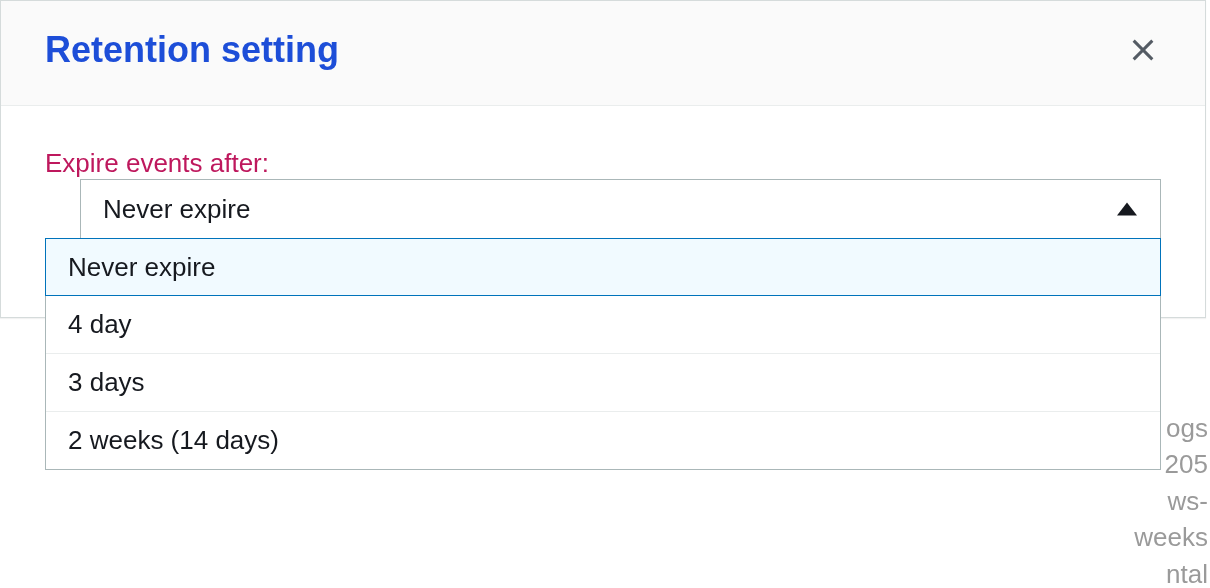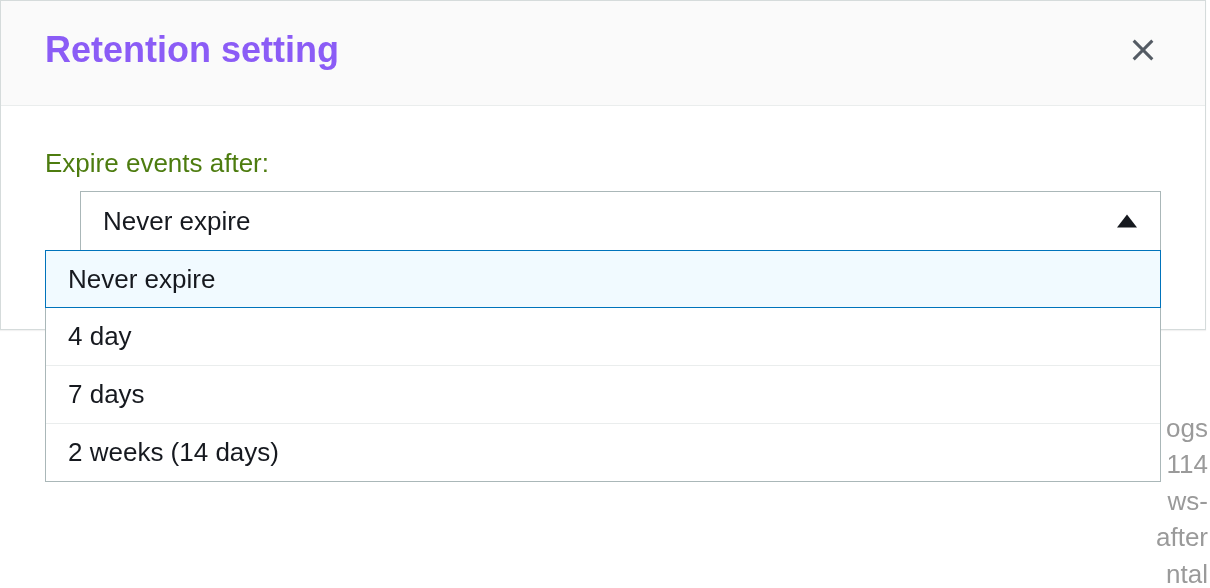"Retention setting" .modal-title { color: #8b5cf6 -> #1d4ed8 }
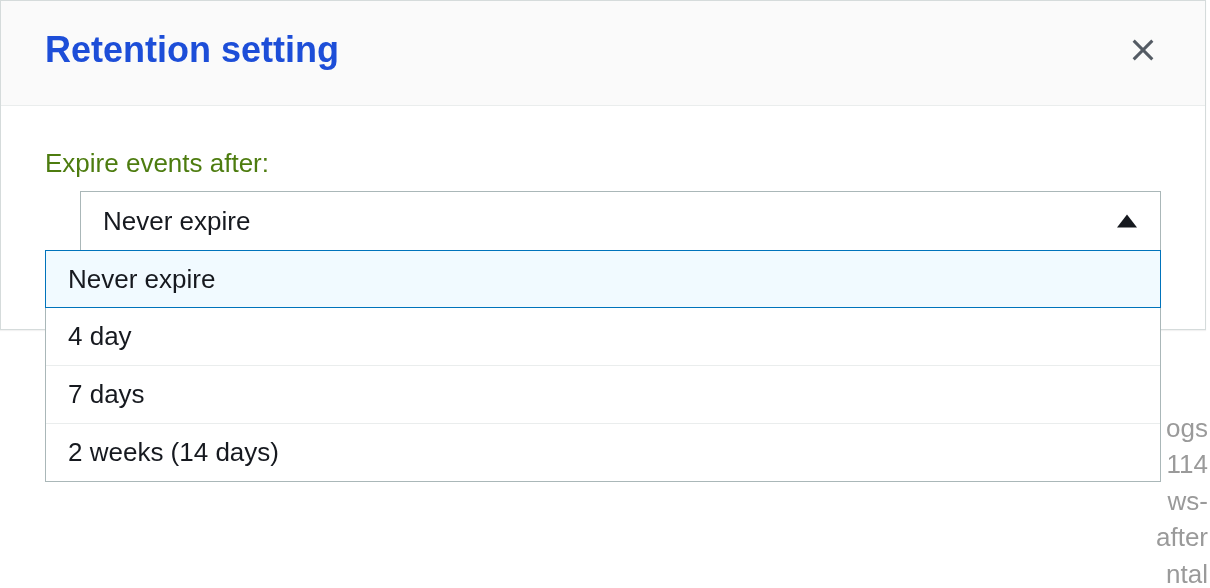"Expire events after:" .field-label { color: #4d7c0f -> #be185d; margin-bottom: 12px -> 0 }
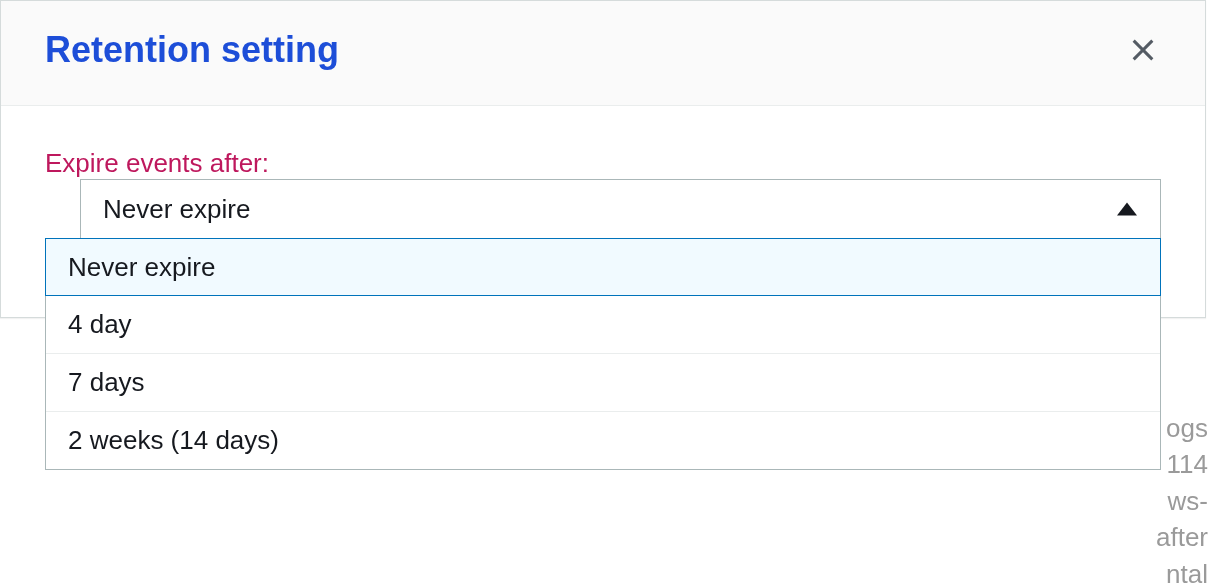"7 days" div.dropdown-option { text: 7 -> 3 }
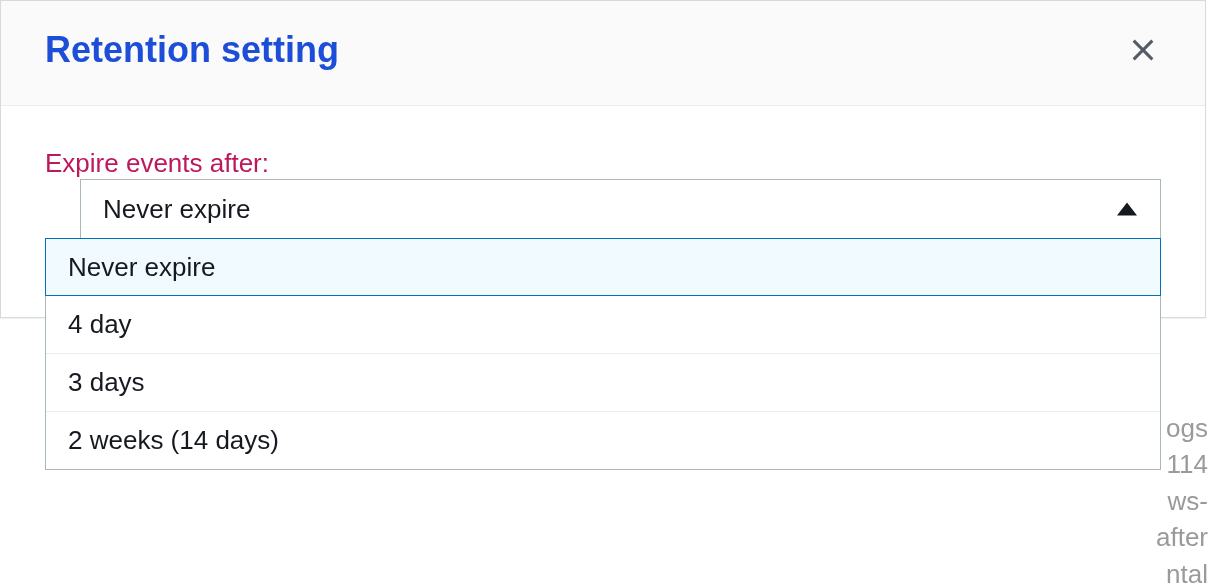"114" div { text: 114 -> 205 }
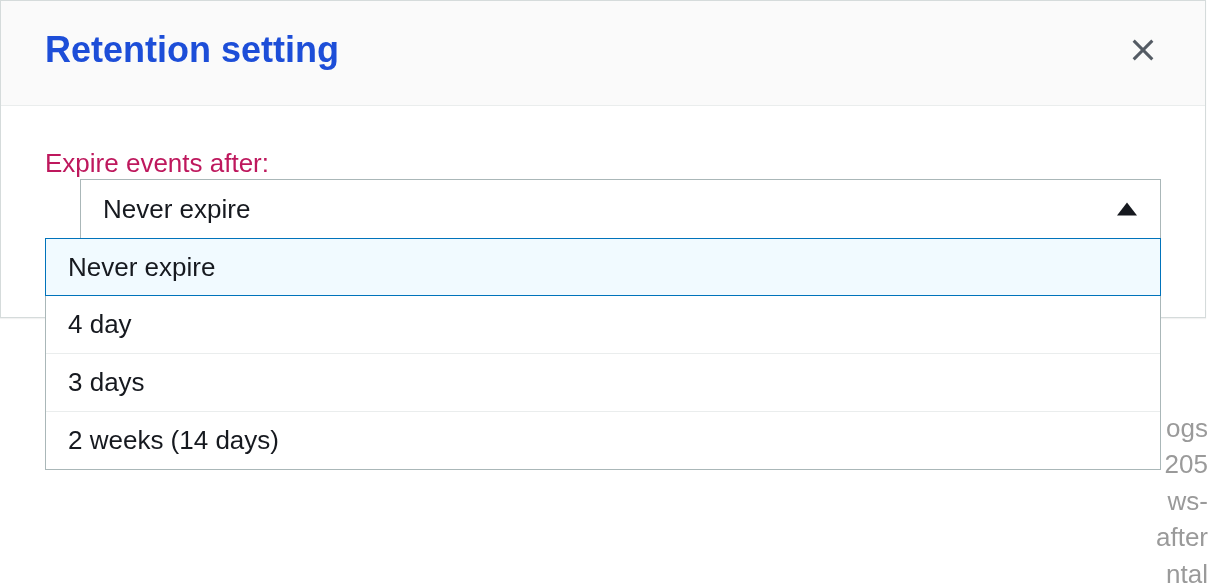"after" div { text: after -> weeks }
